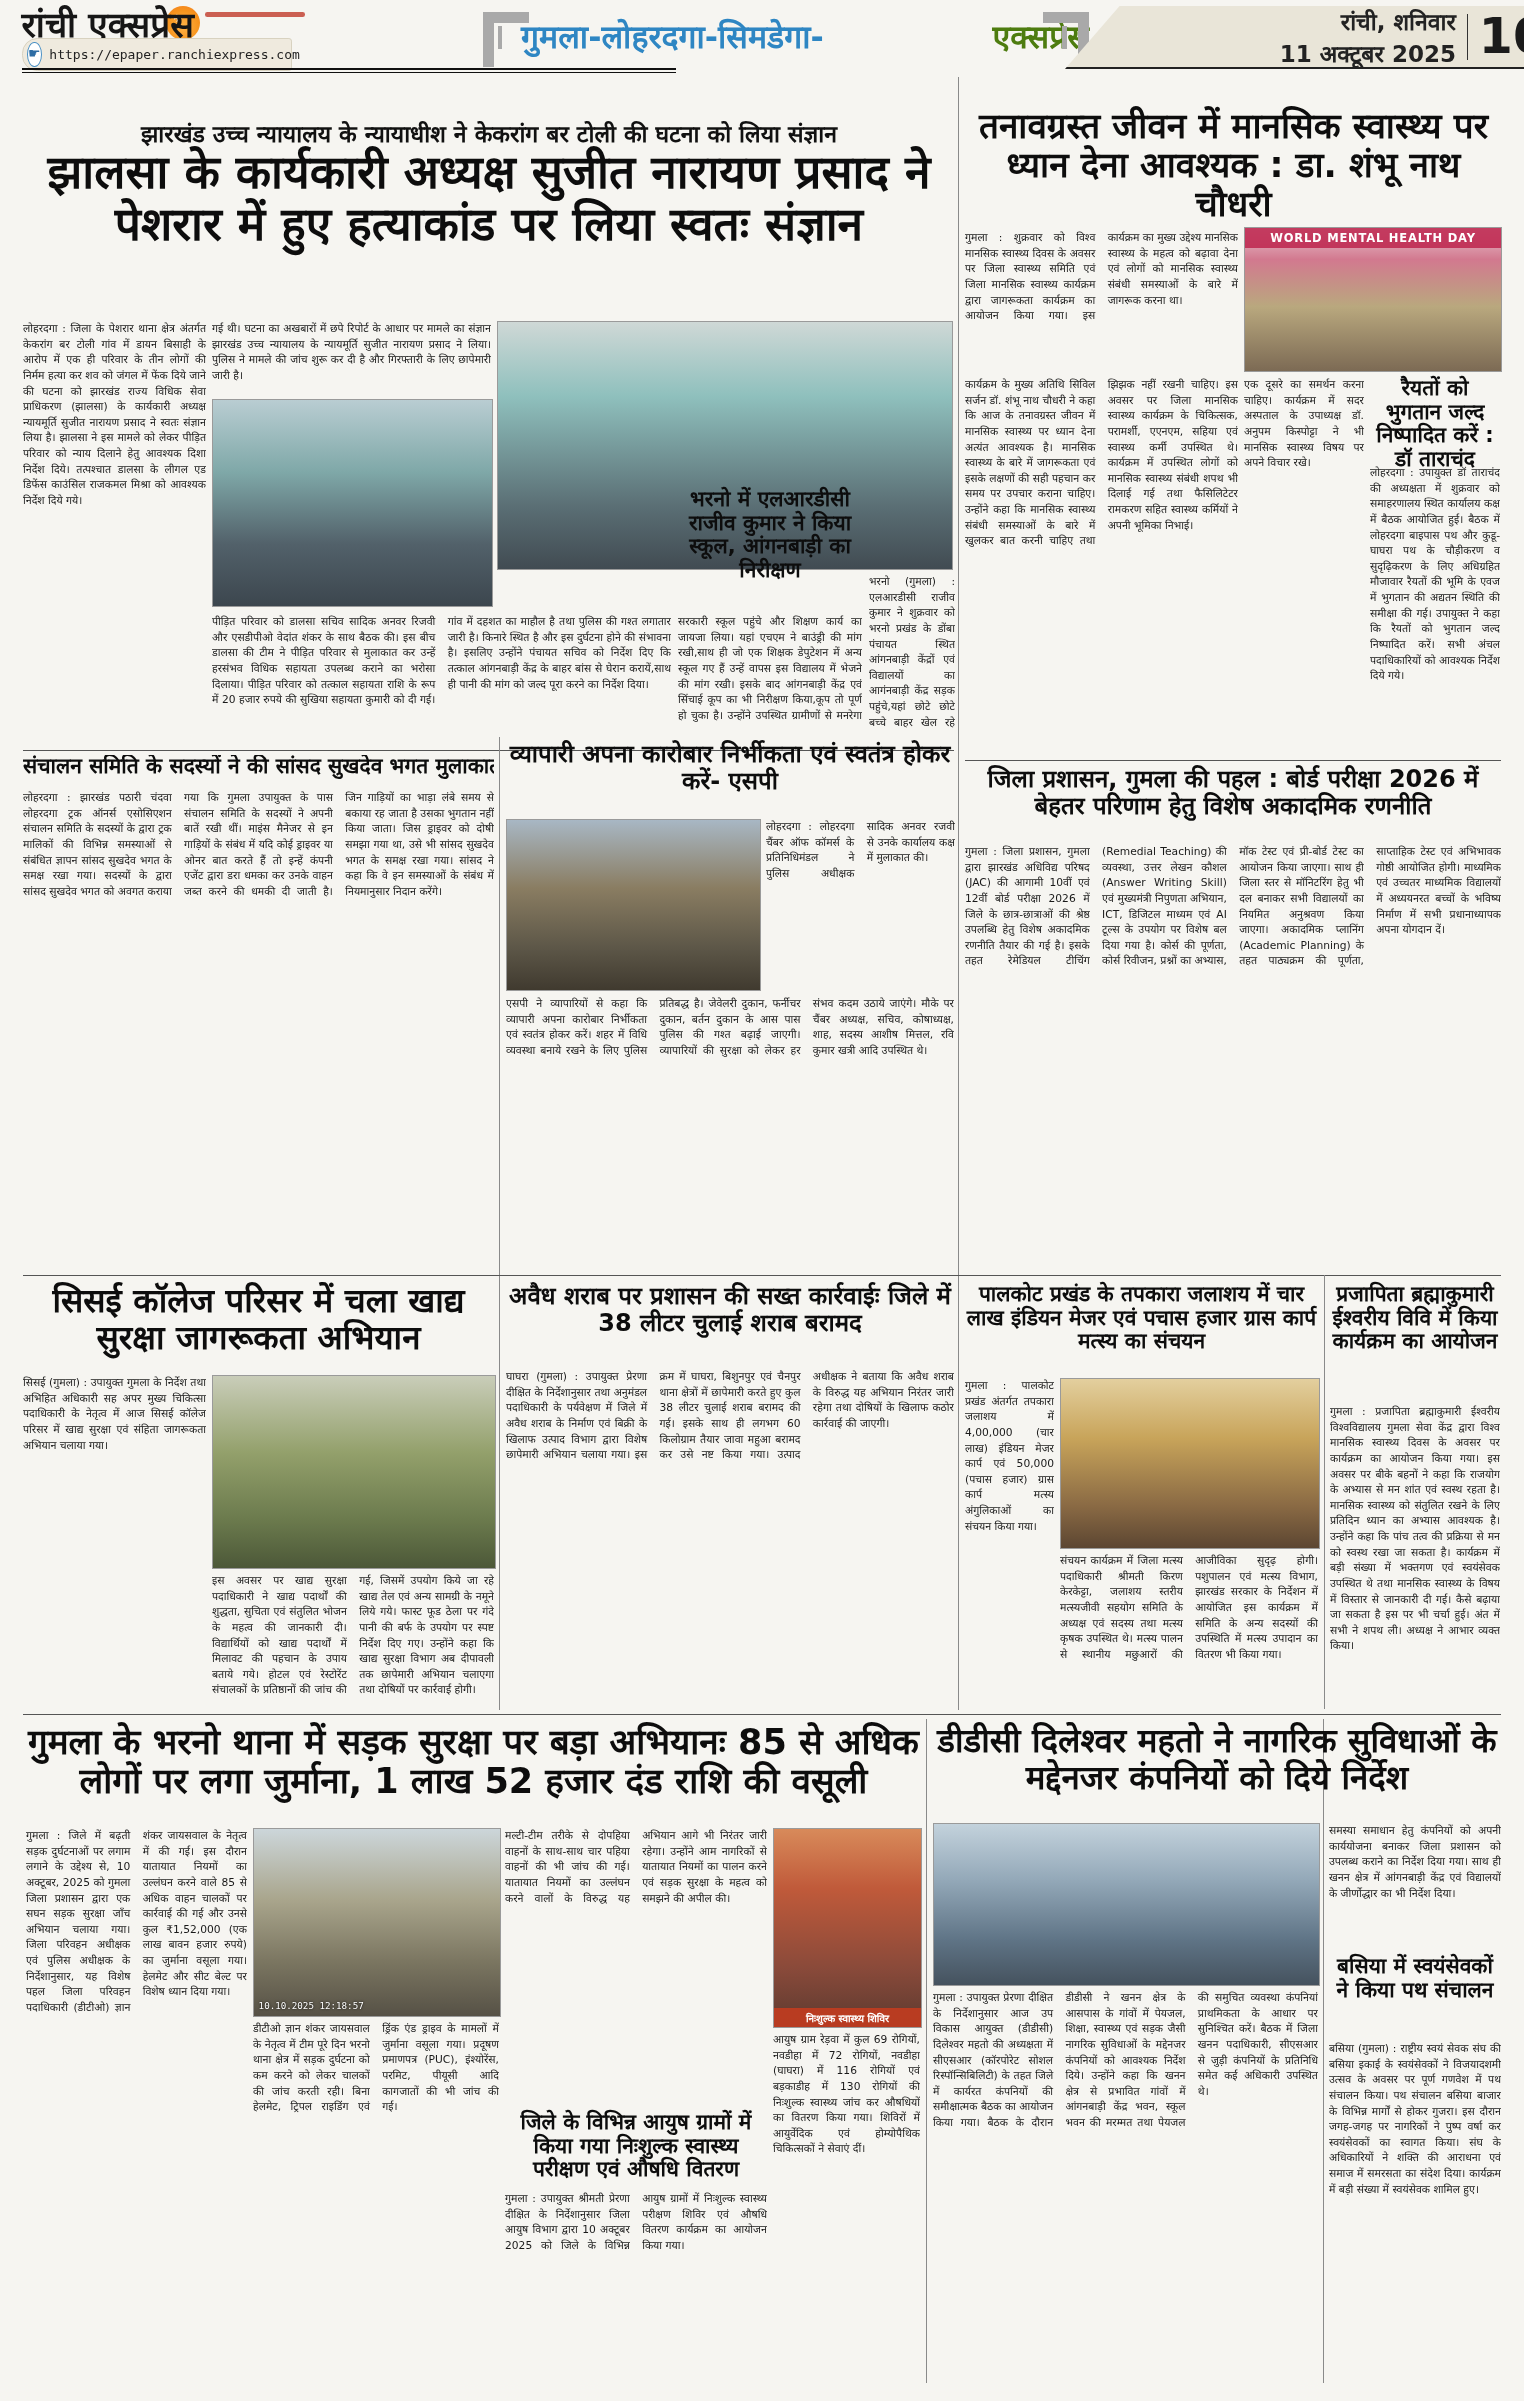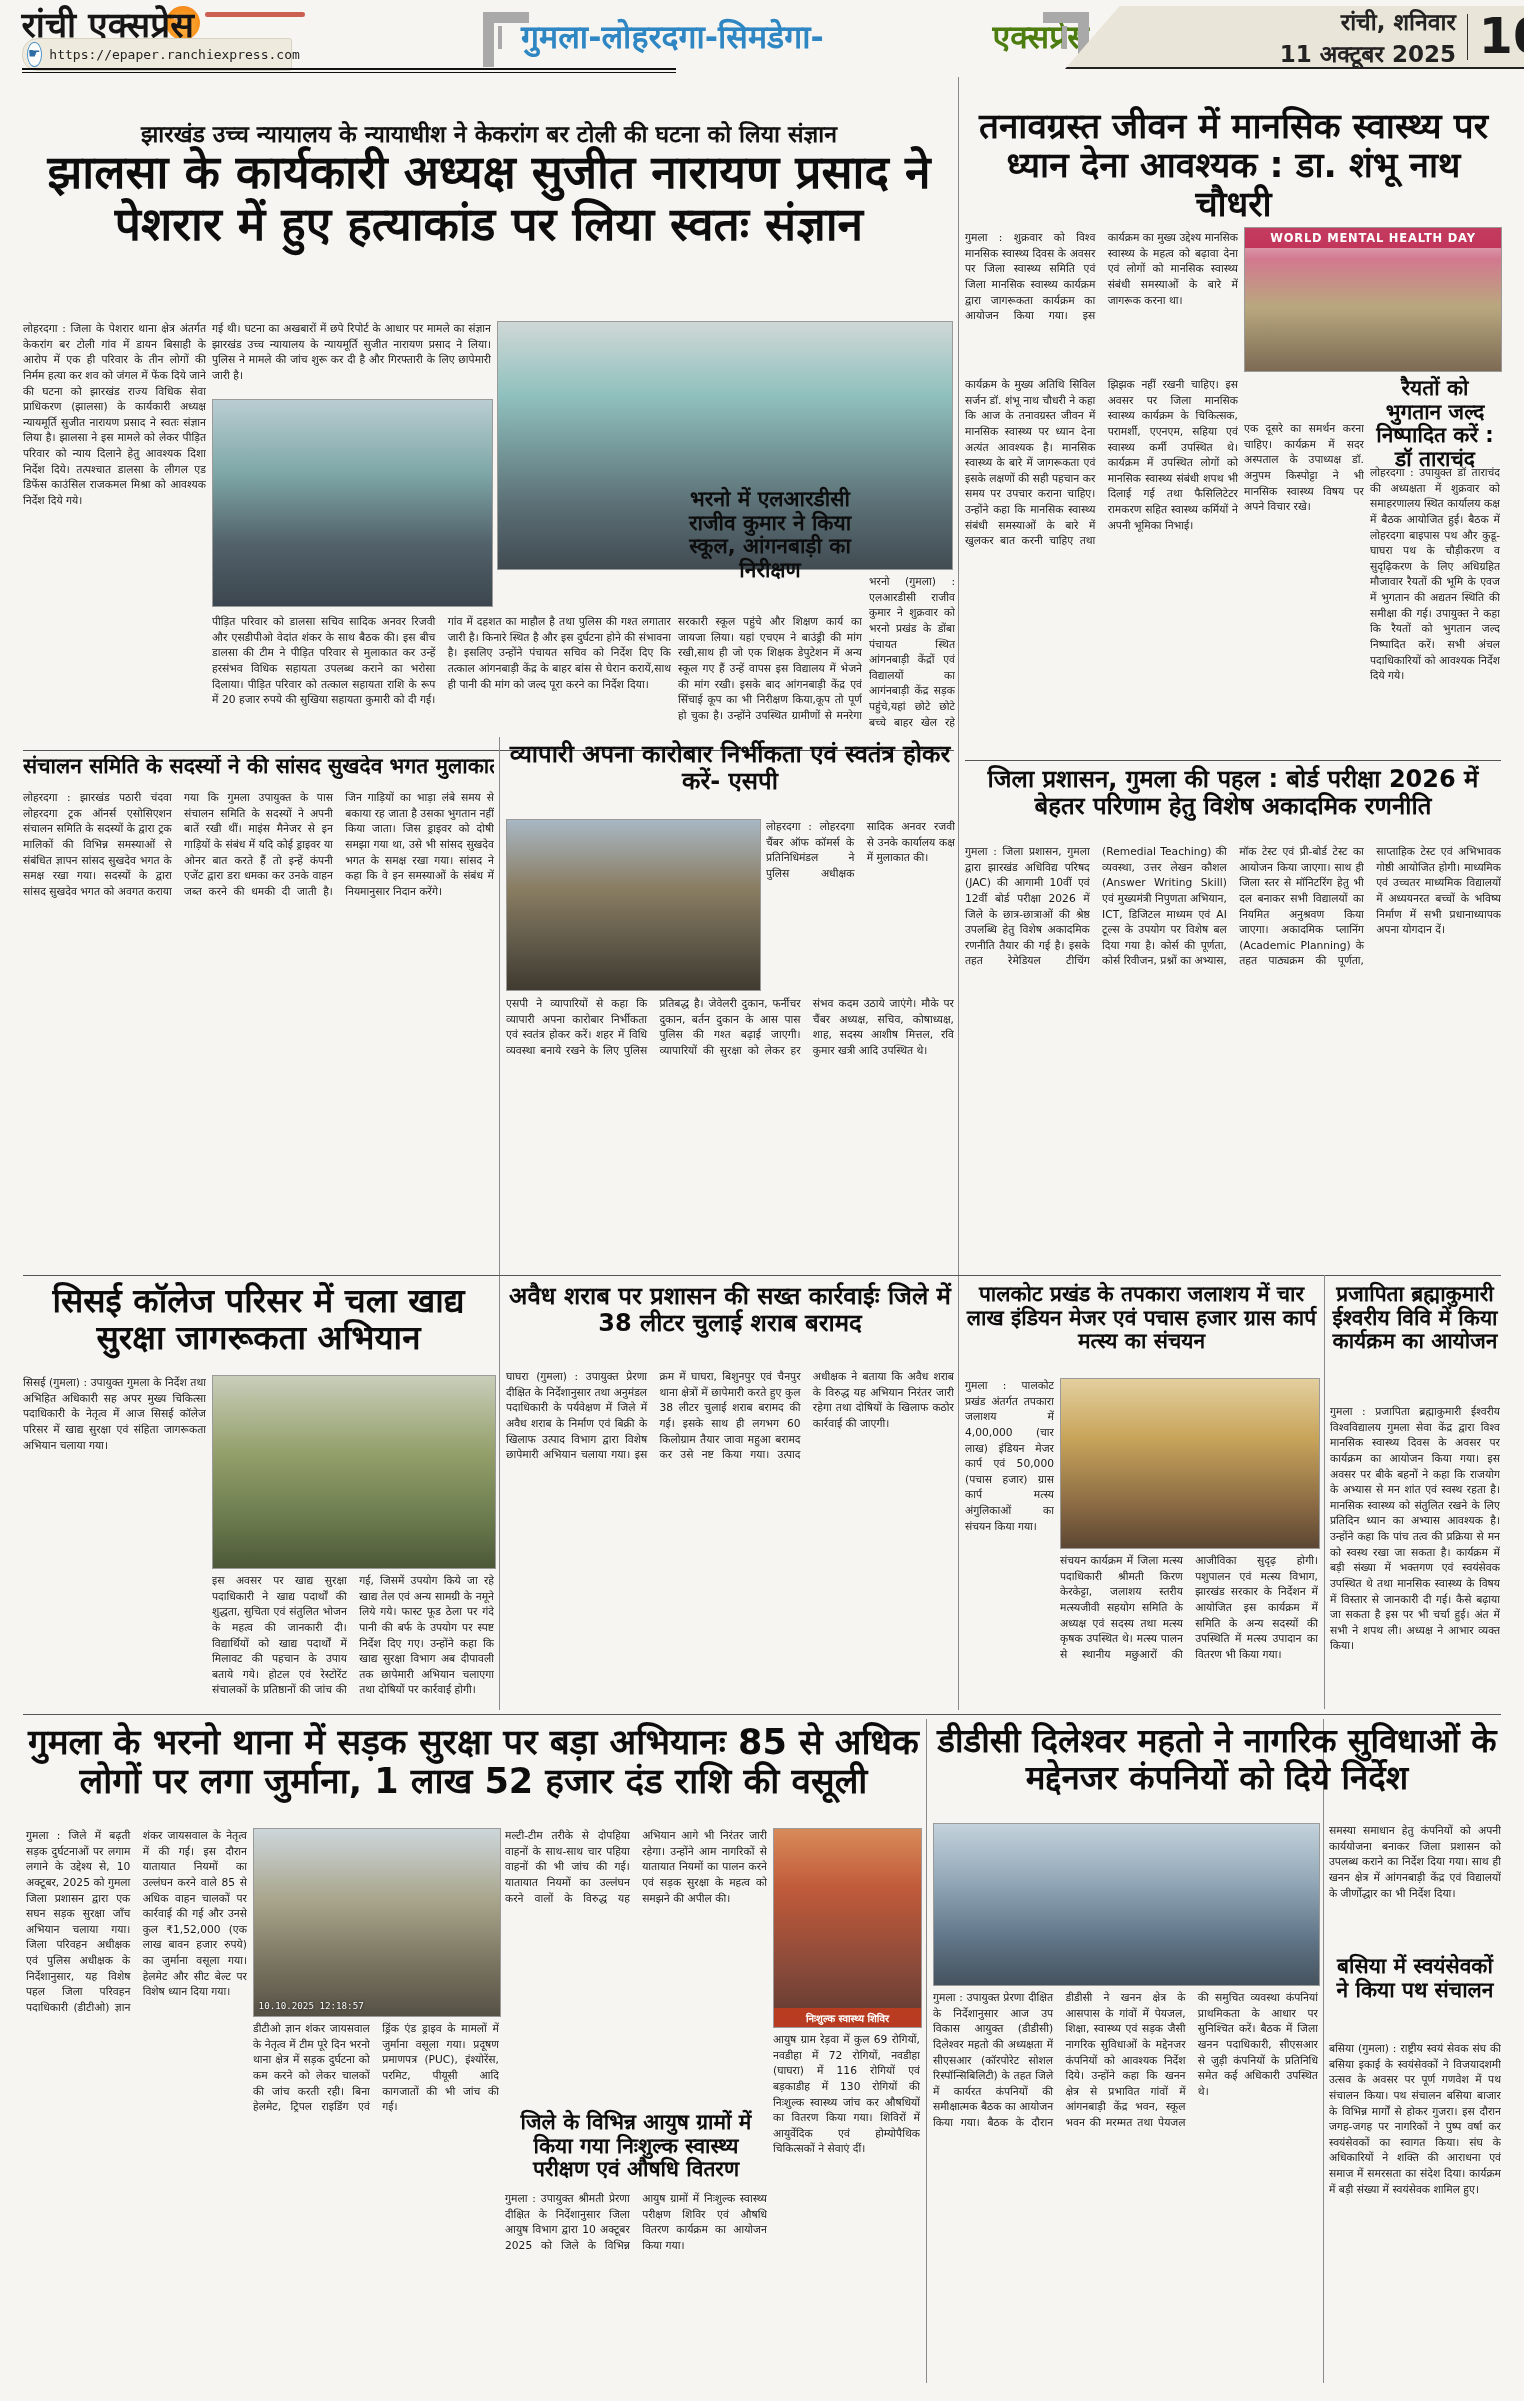"एक दूसरे का समर्थन करना" div.abs { margin-top: 44px -> none }
